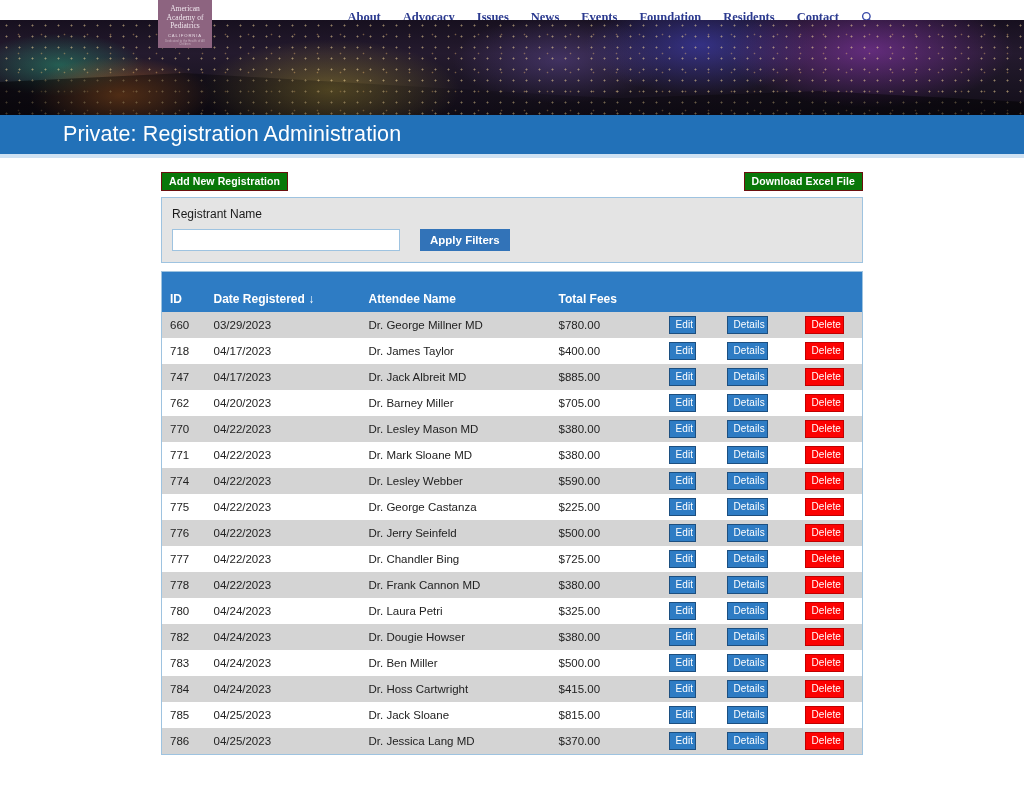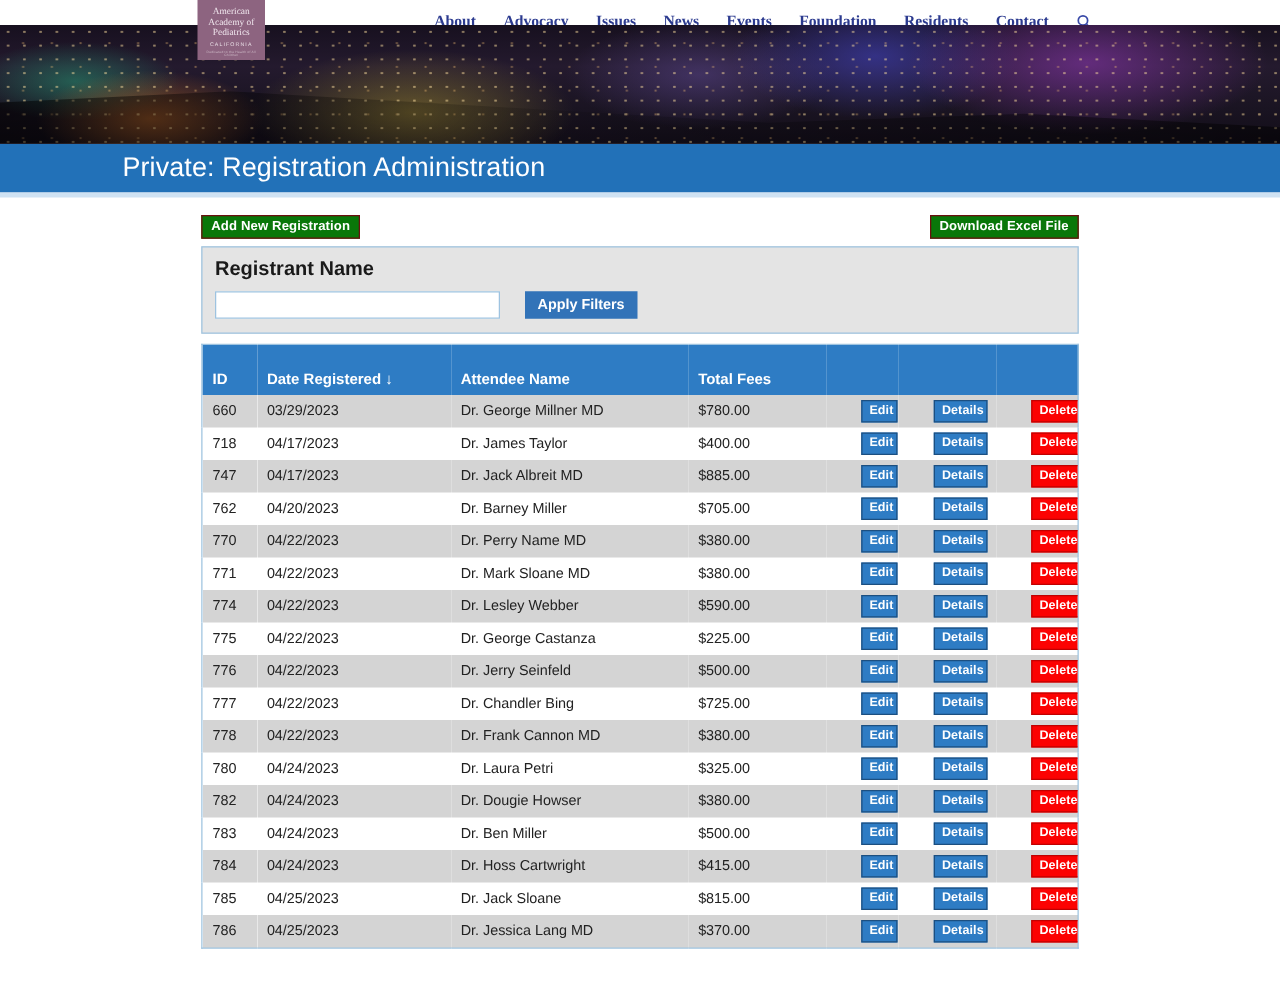"Private: Registration Administration" .banner { padding-left: 98px -> 63px }
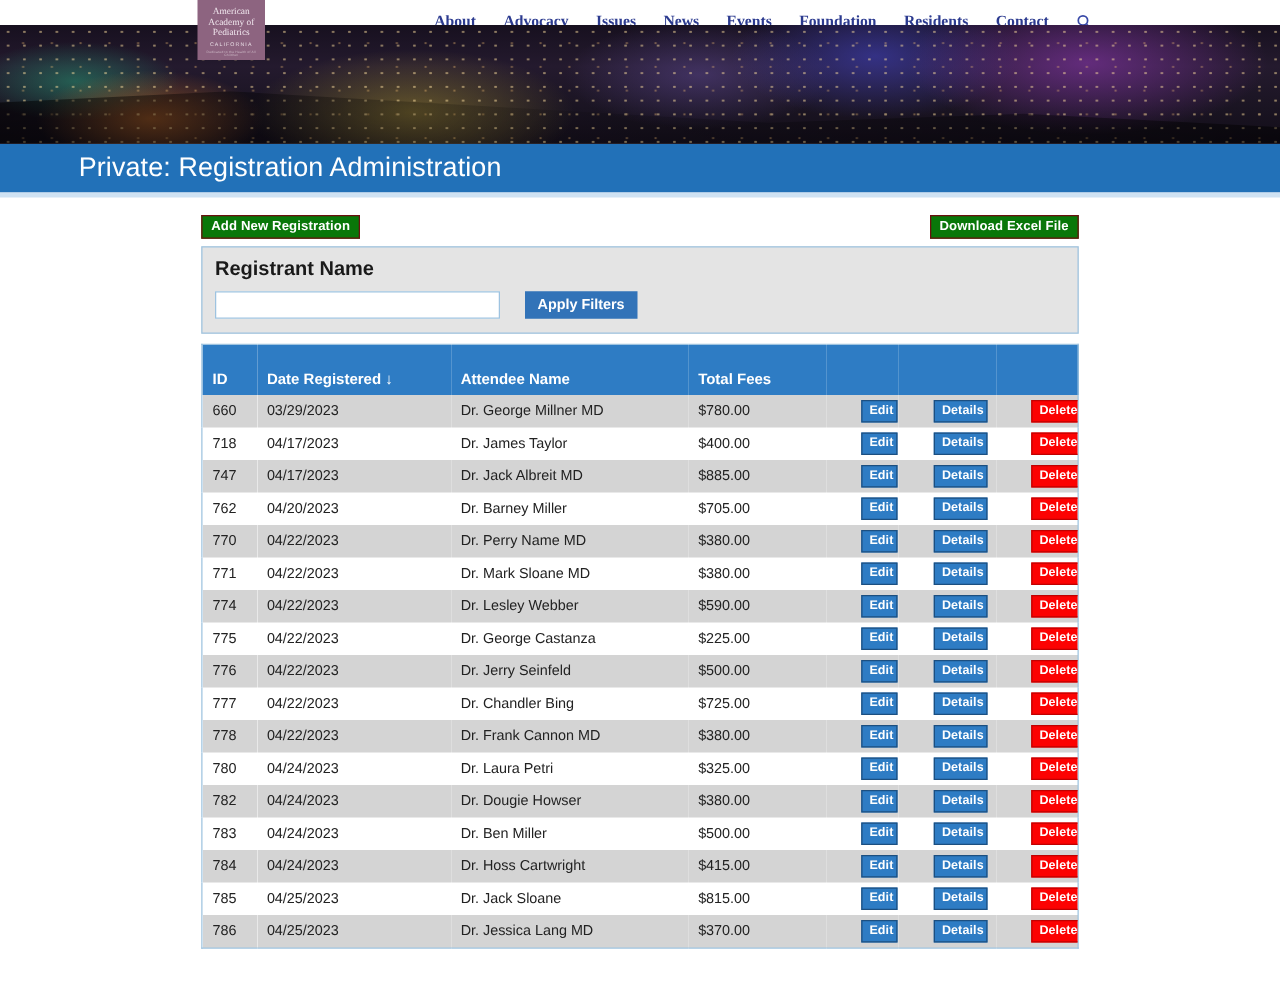"Registrant Name" .filter-label { font-size: 16px -> 12px; font-weight: bold -> normal }
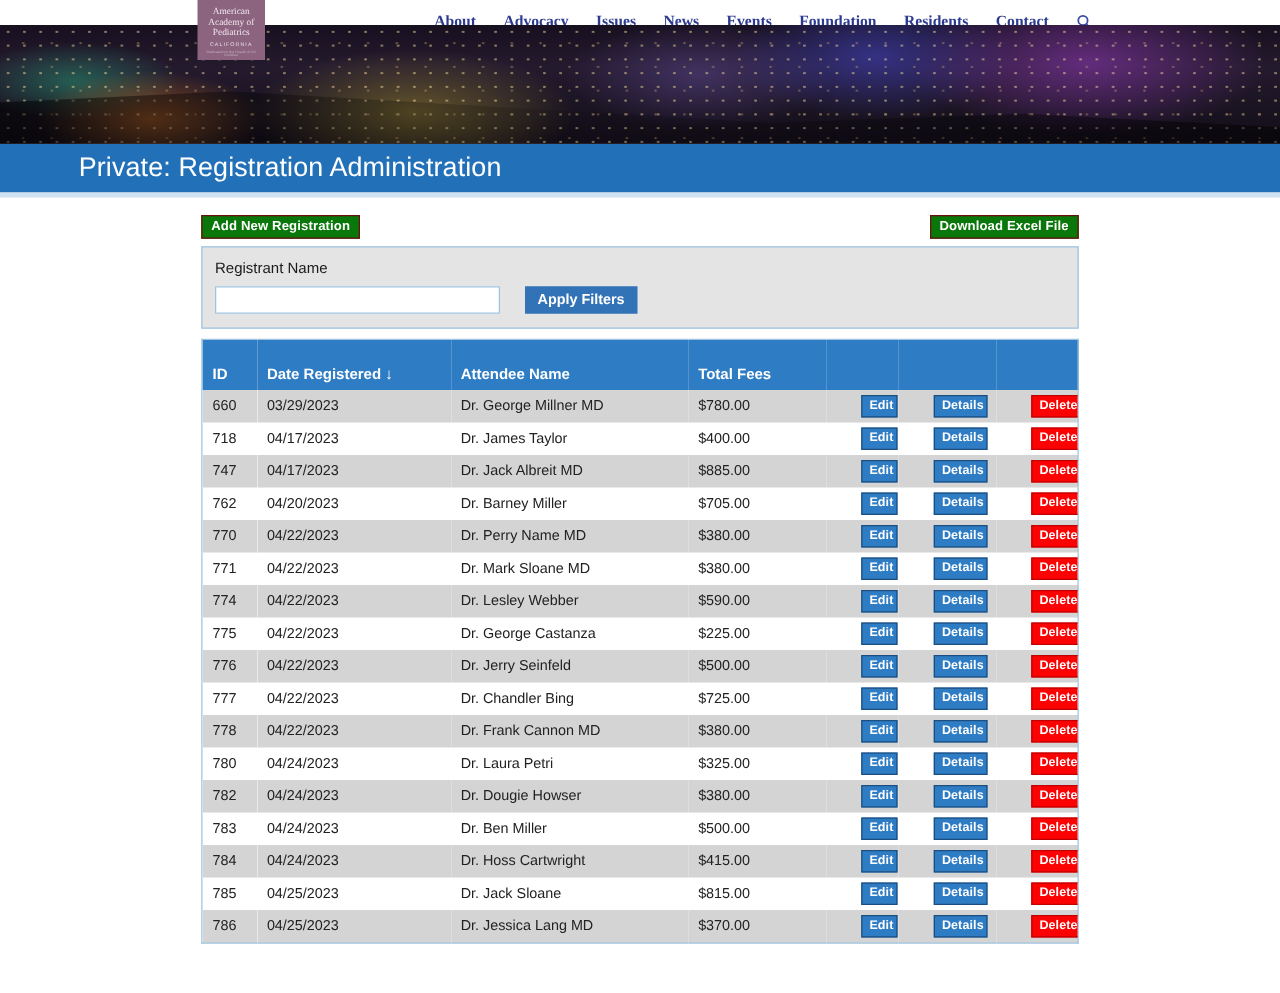"Edit" .act { font-weight: bold -> normal; margin-left: 20px -> none }
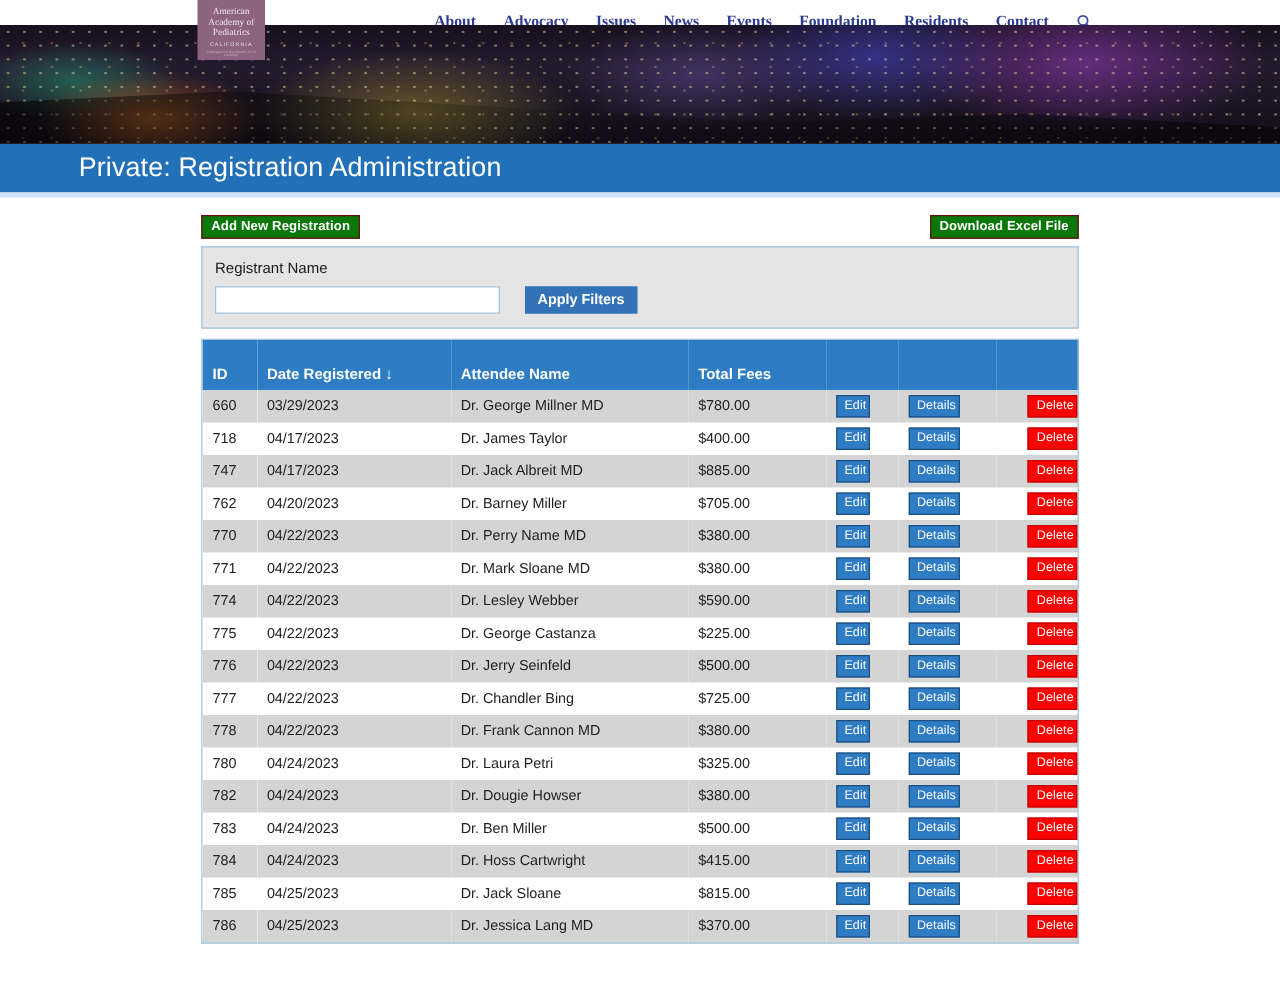"Delete" .c-del { text-align: right -> none }
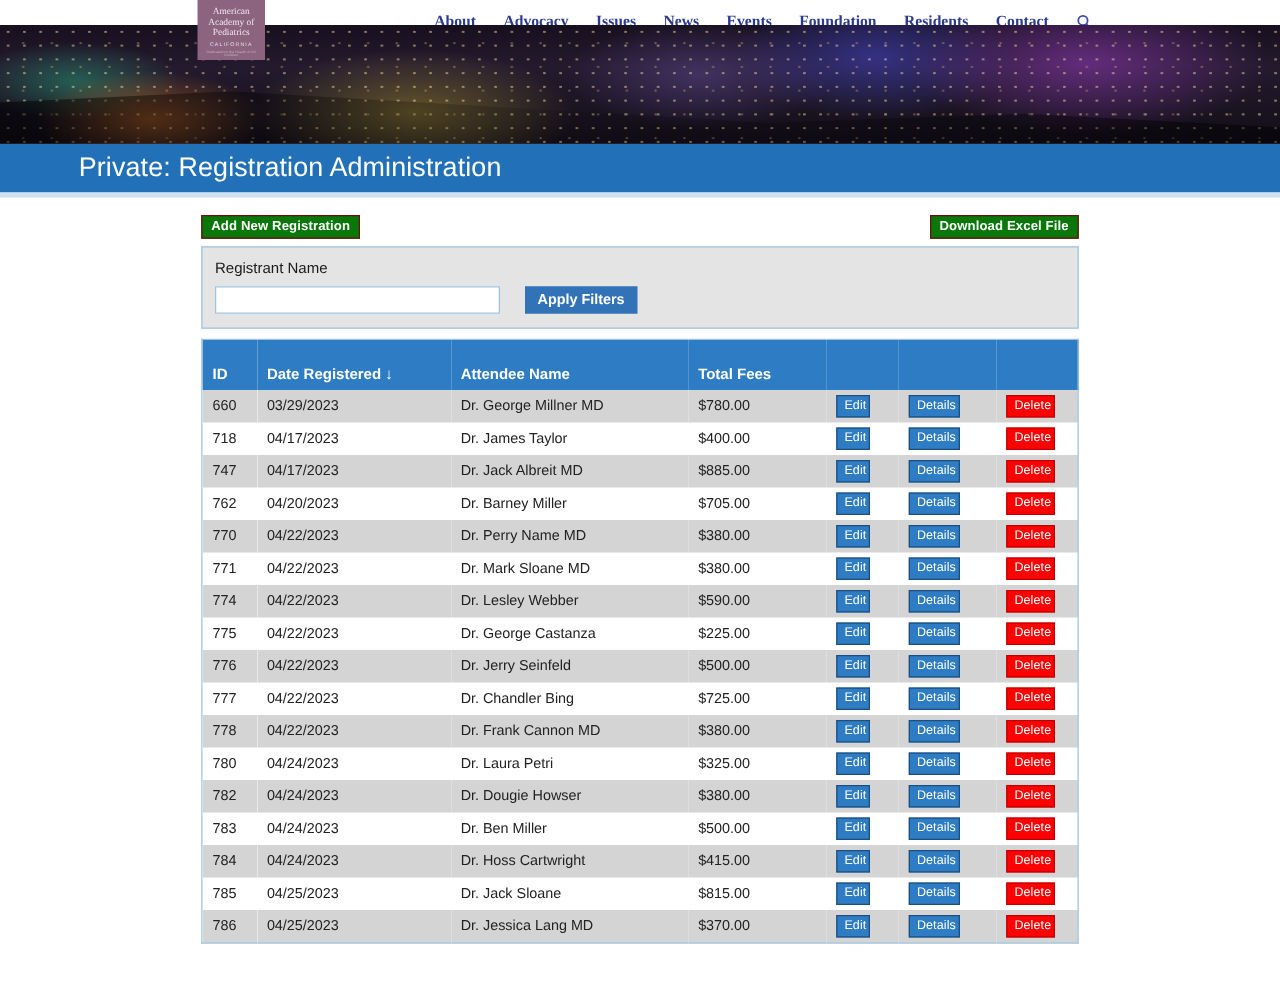"Dr. Perry Name MD" td.c-name { text: Perry Name -> Lesley Mason }
